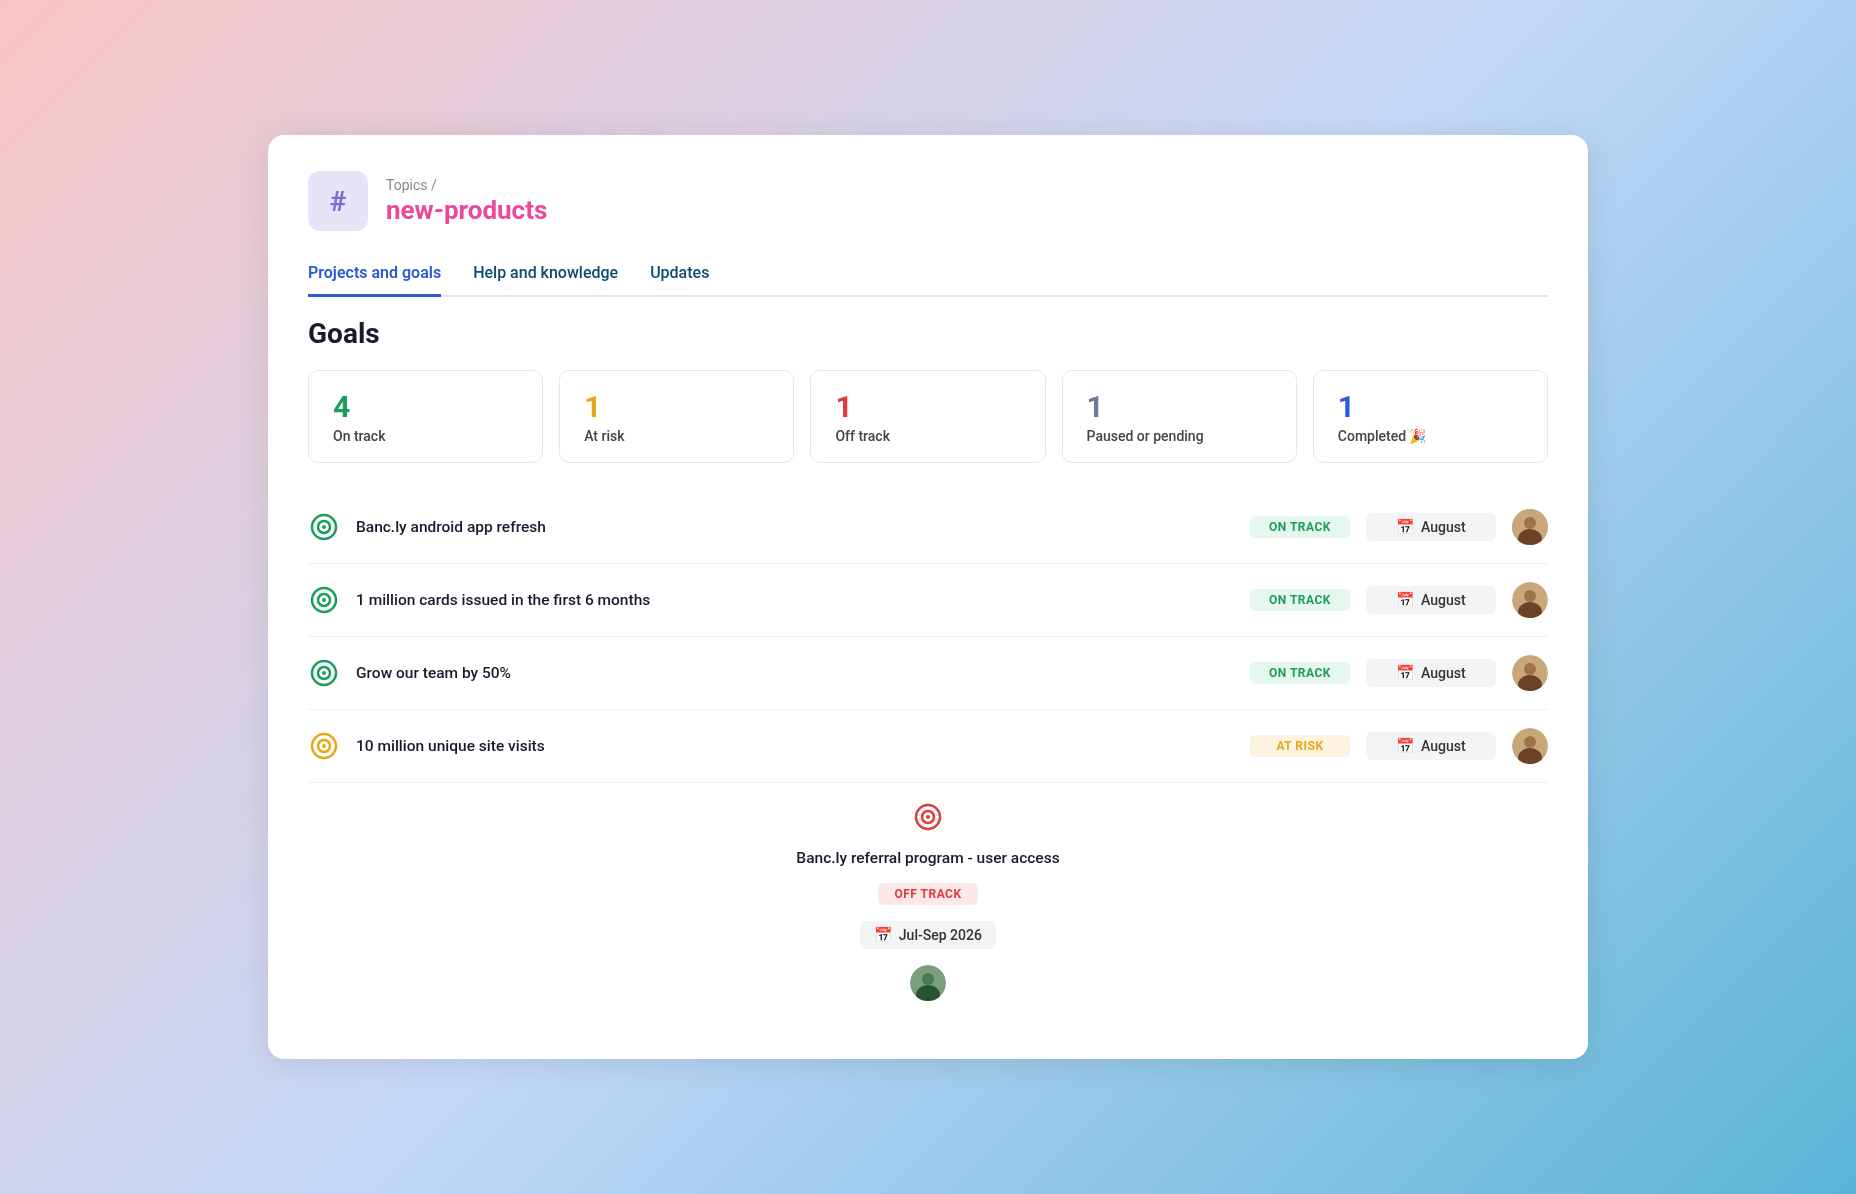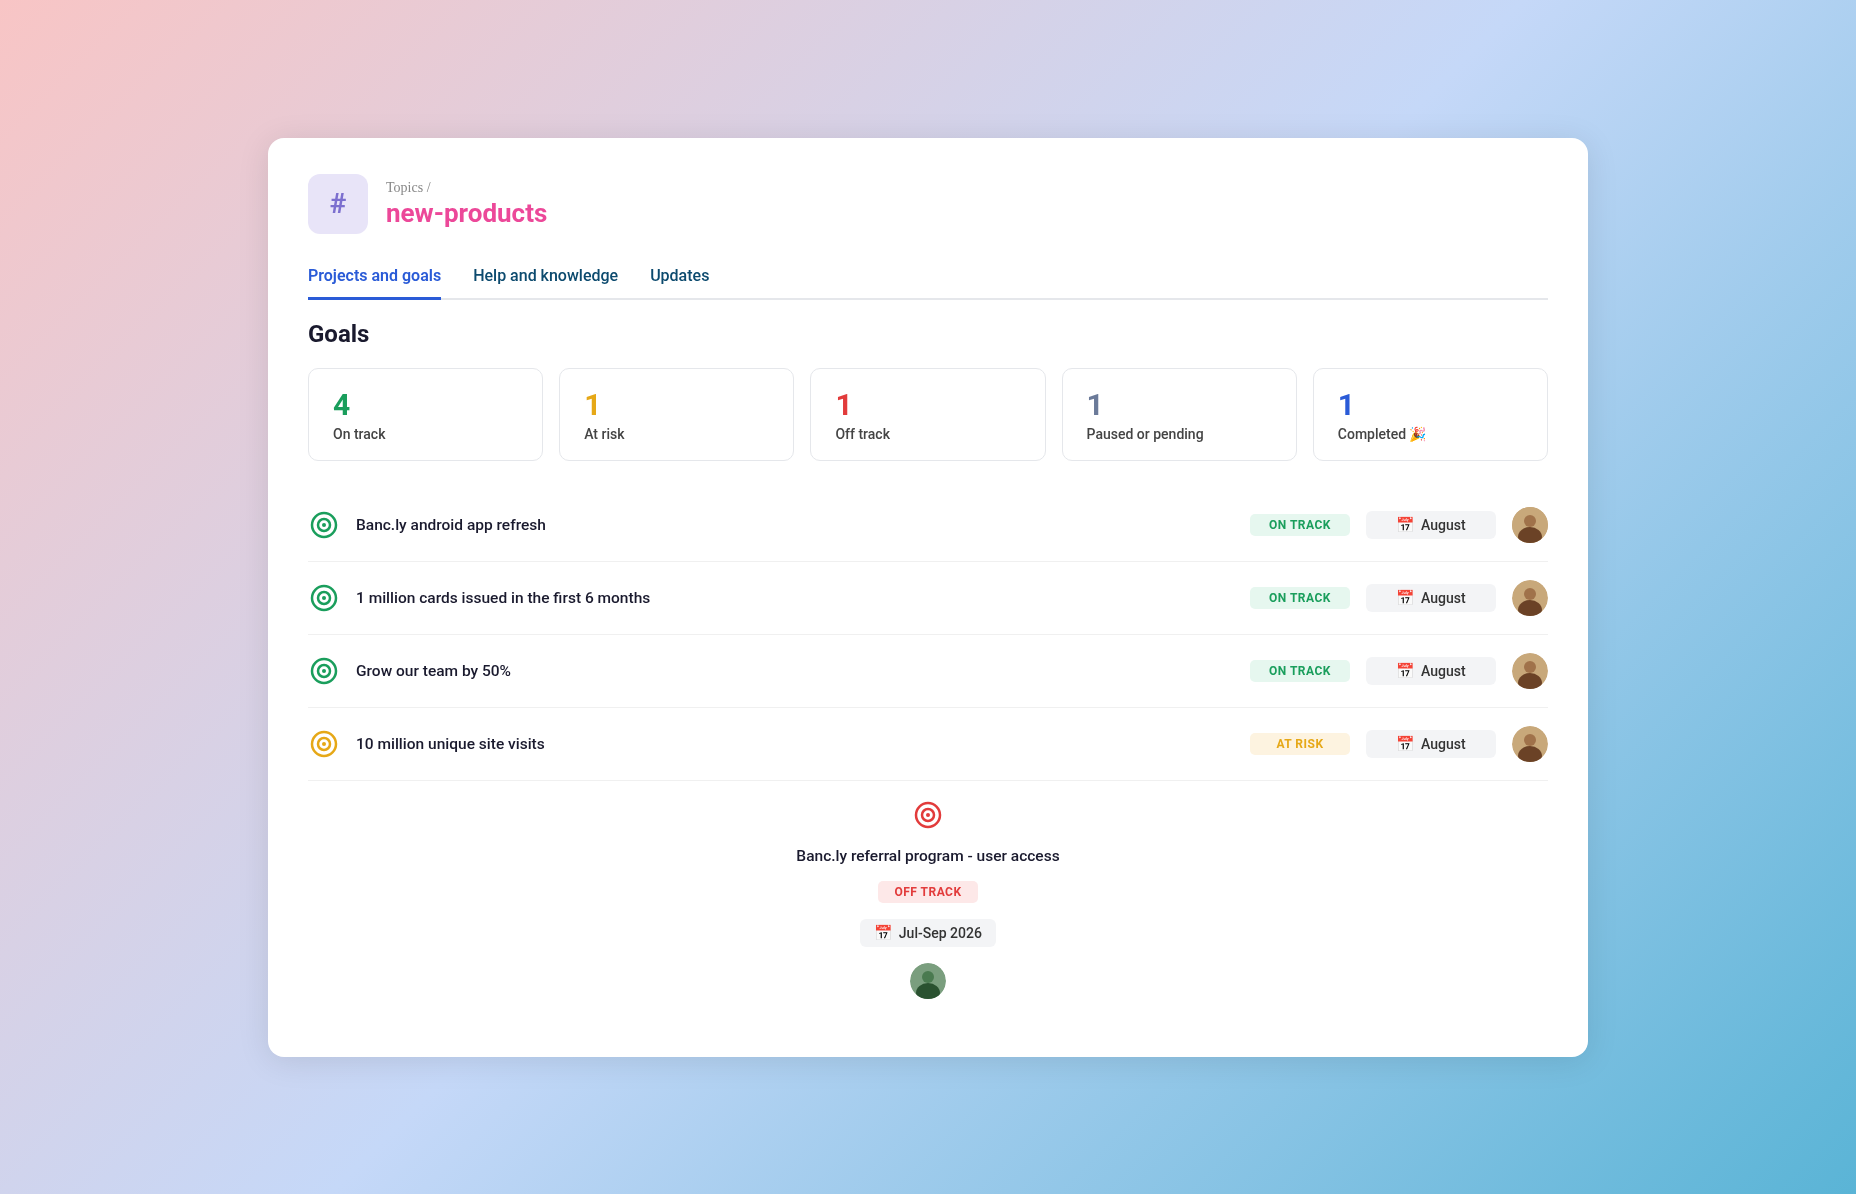"Topics /" .header-text .breadcrumb { font-family: Liberation Serif, serif -> none }
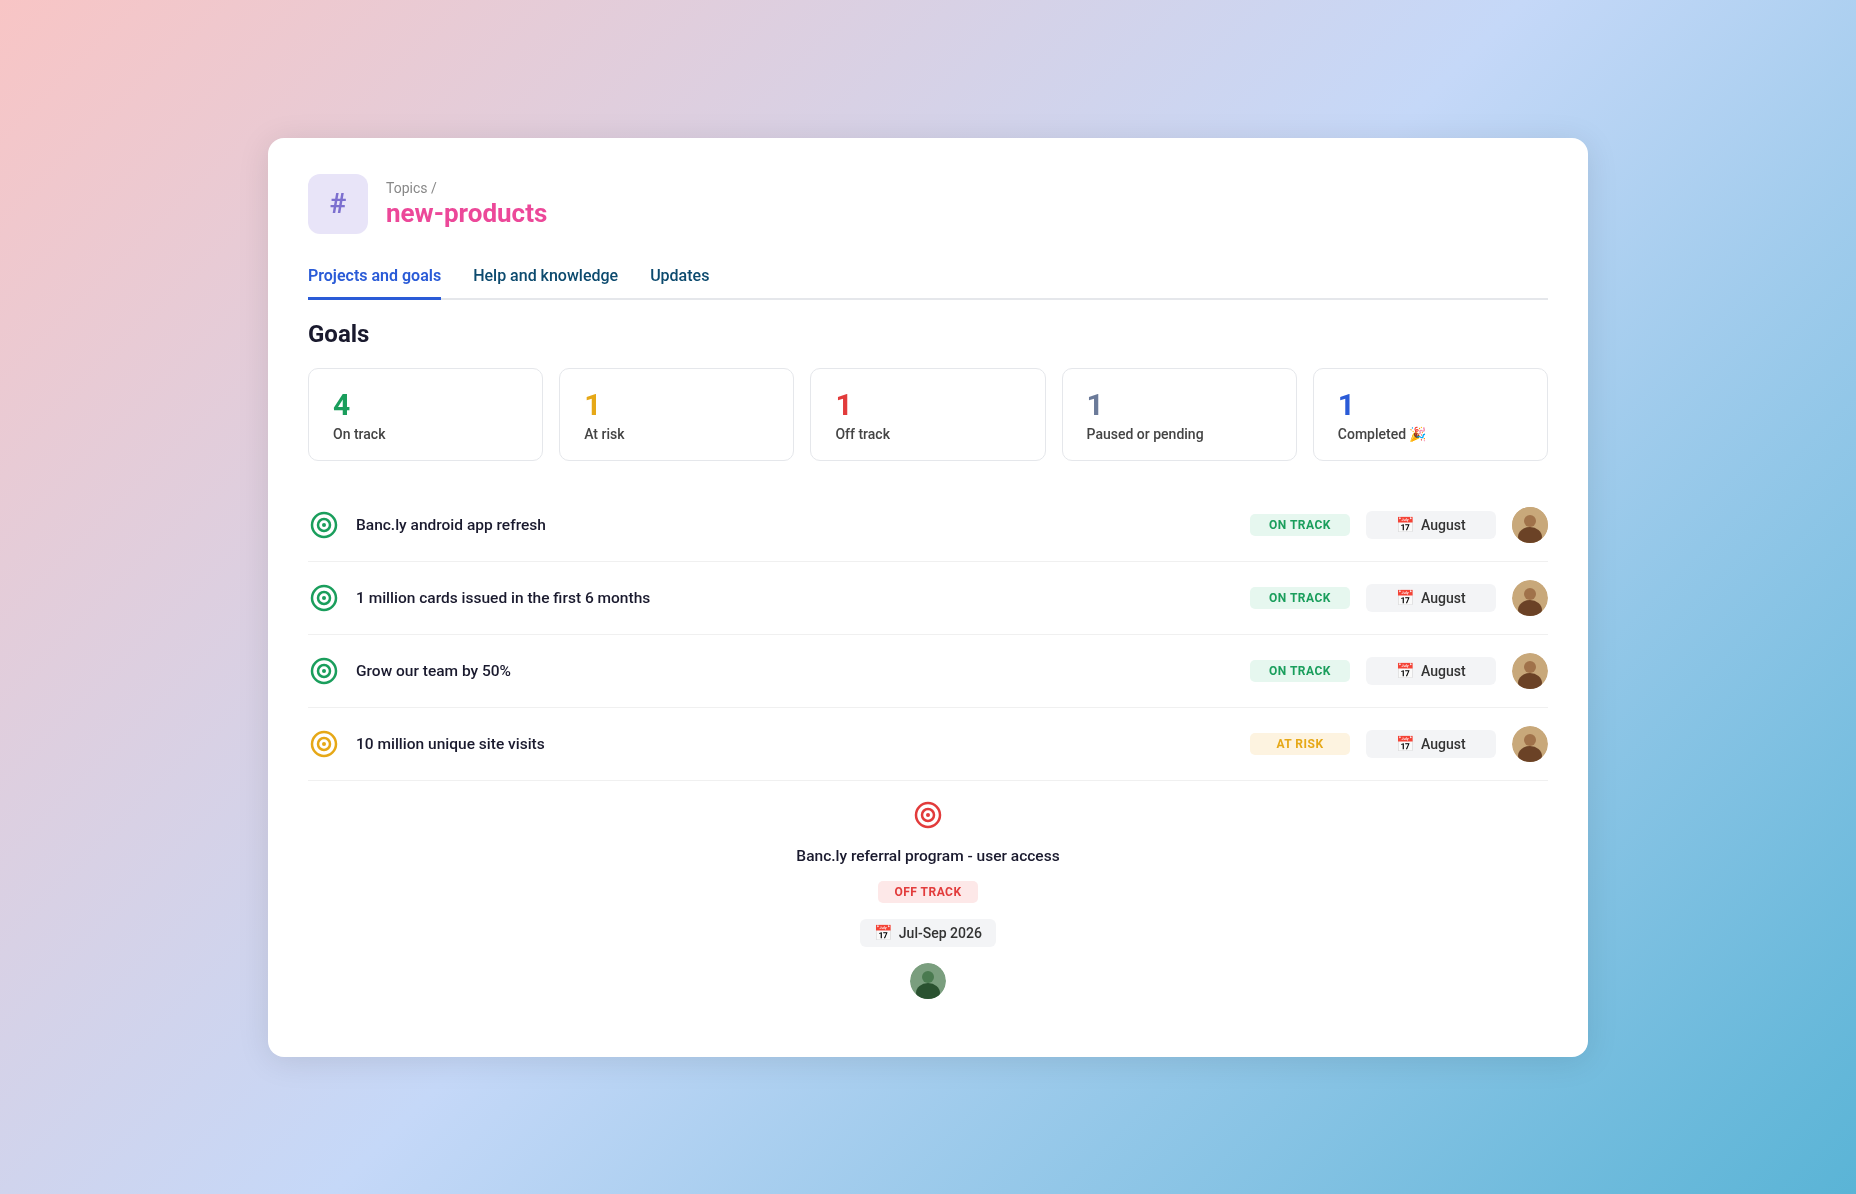"Goals" .goals-heading { font-size: 24px -> 28px }
